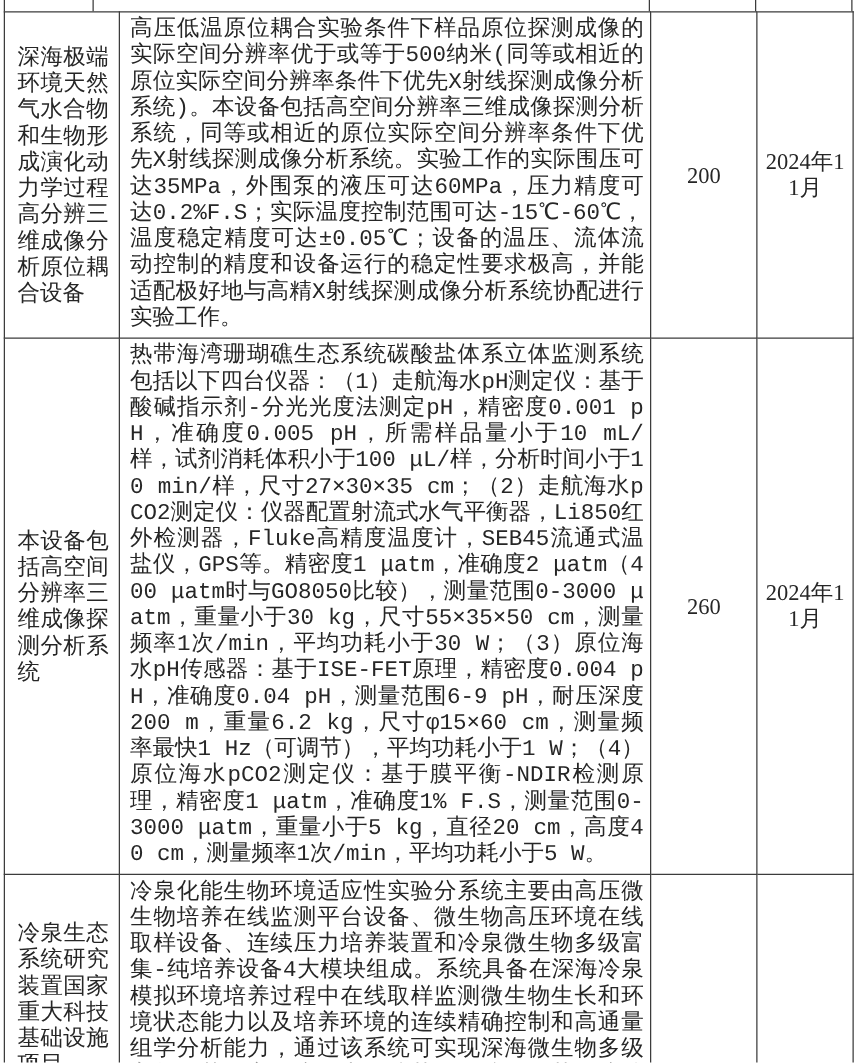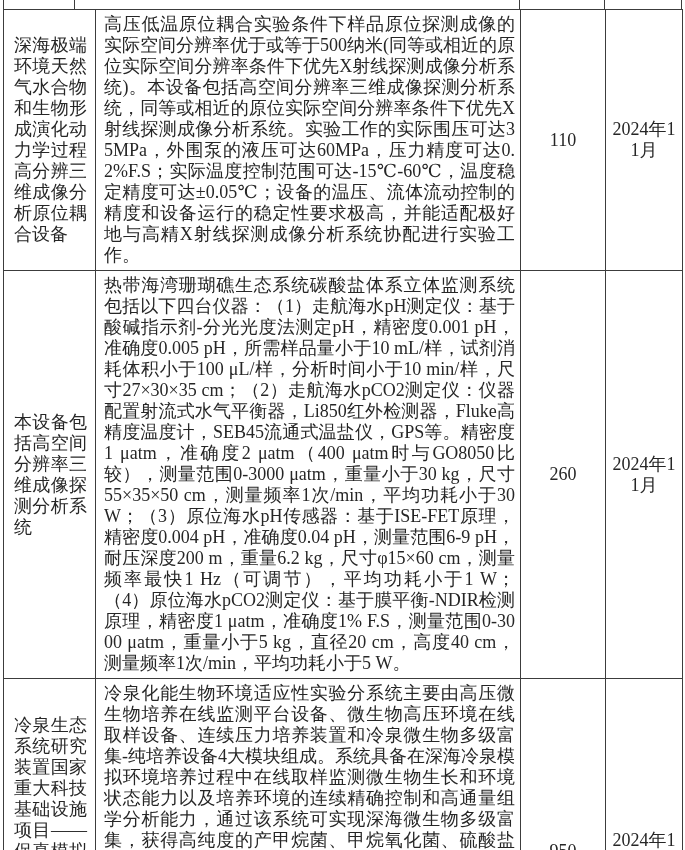"高压低温原位耦合实验条件下样品原位探测成像的实际空间分辨率优于或等于500纳米(" .desc-cell { font-family: none -> Liberation Mono, monospace }
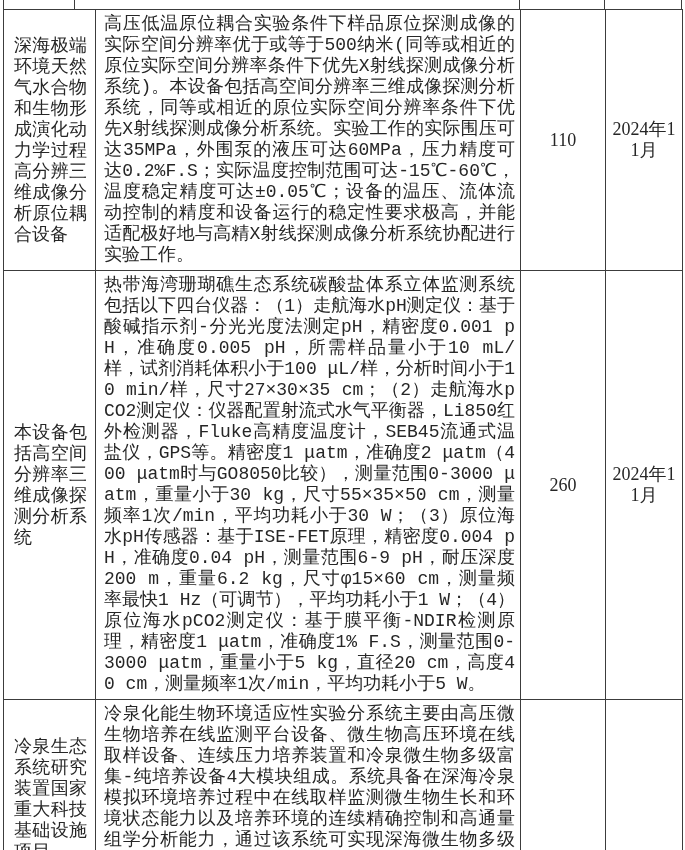"110" td.amount-cell { text: 110 -> 200 }
